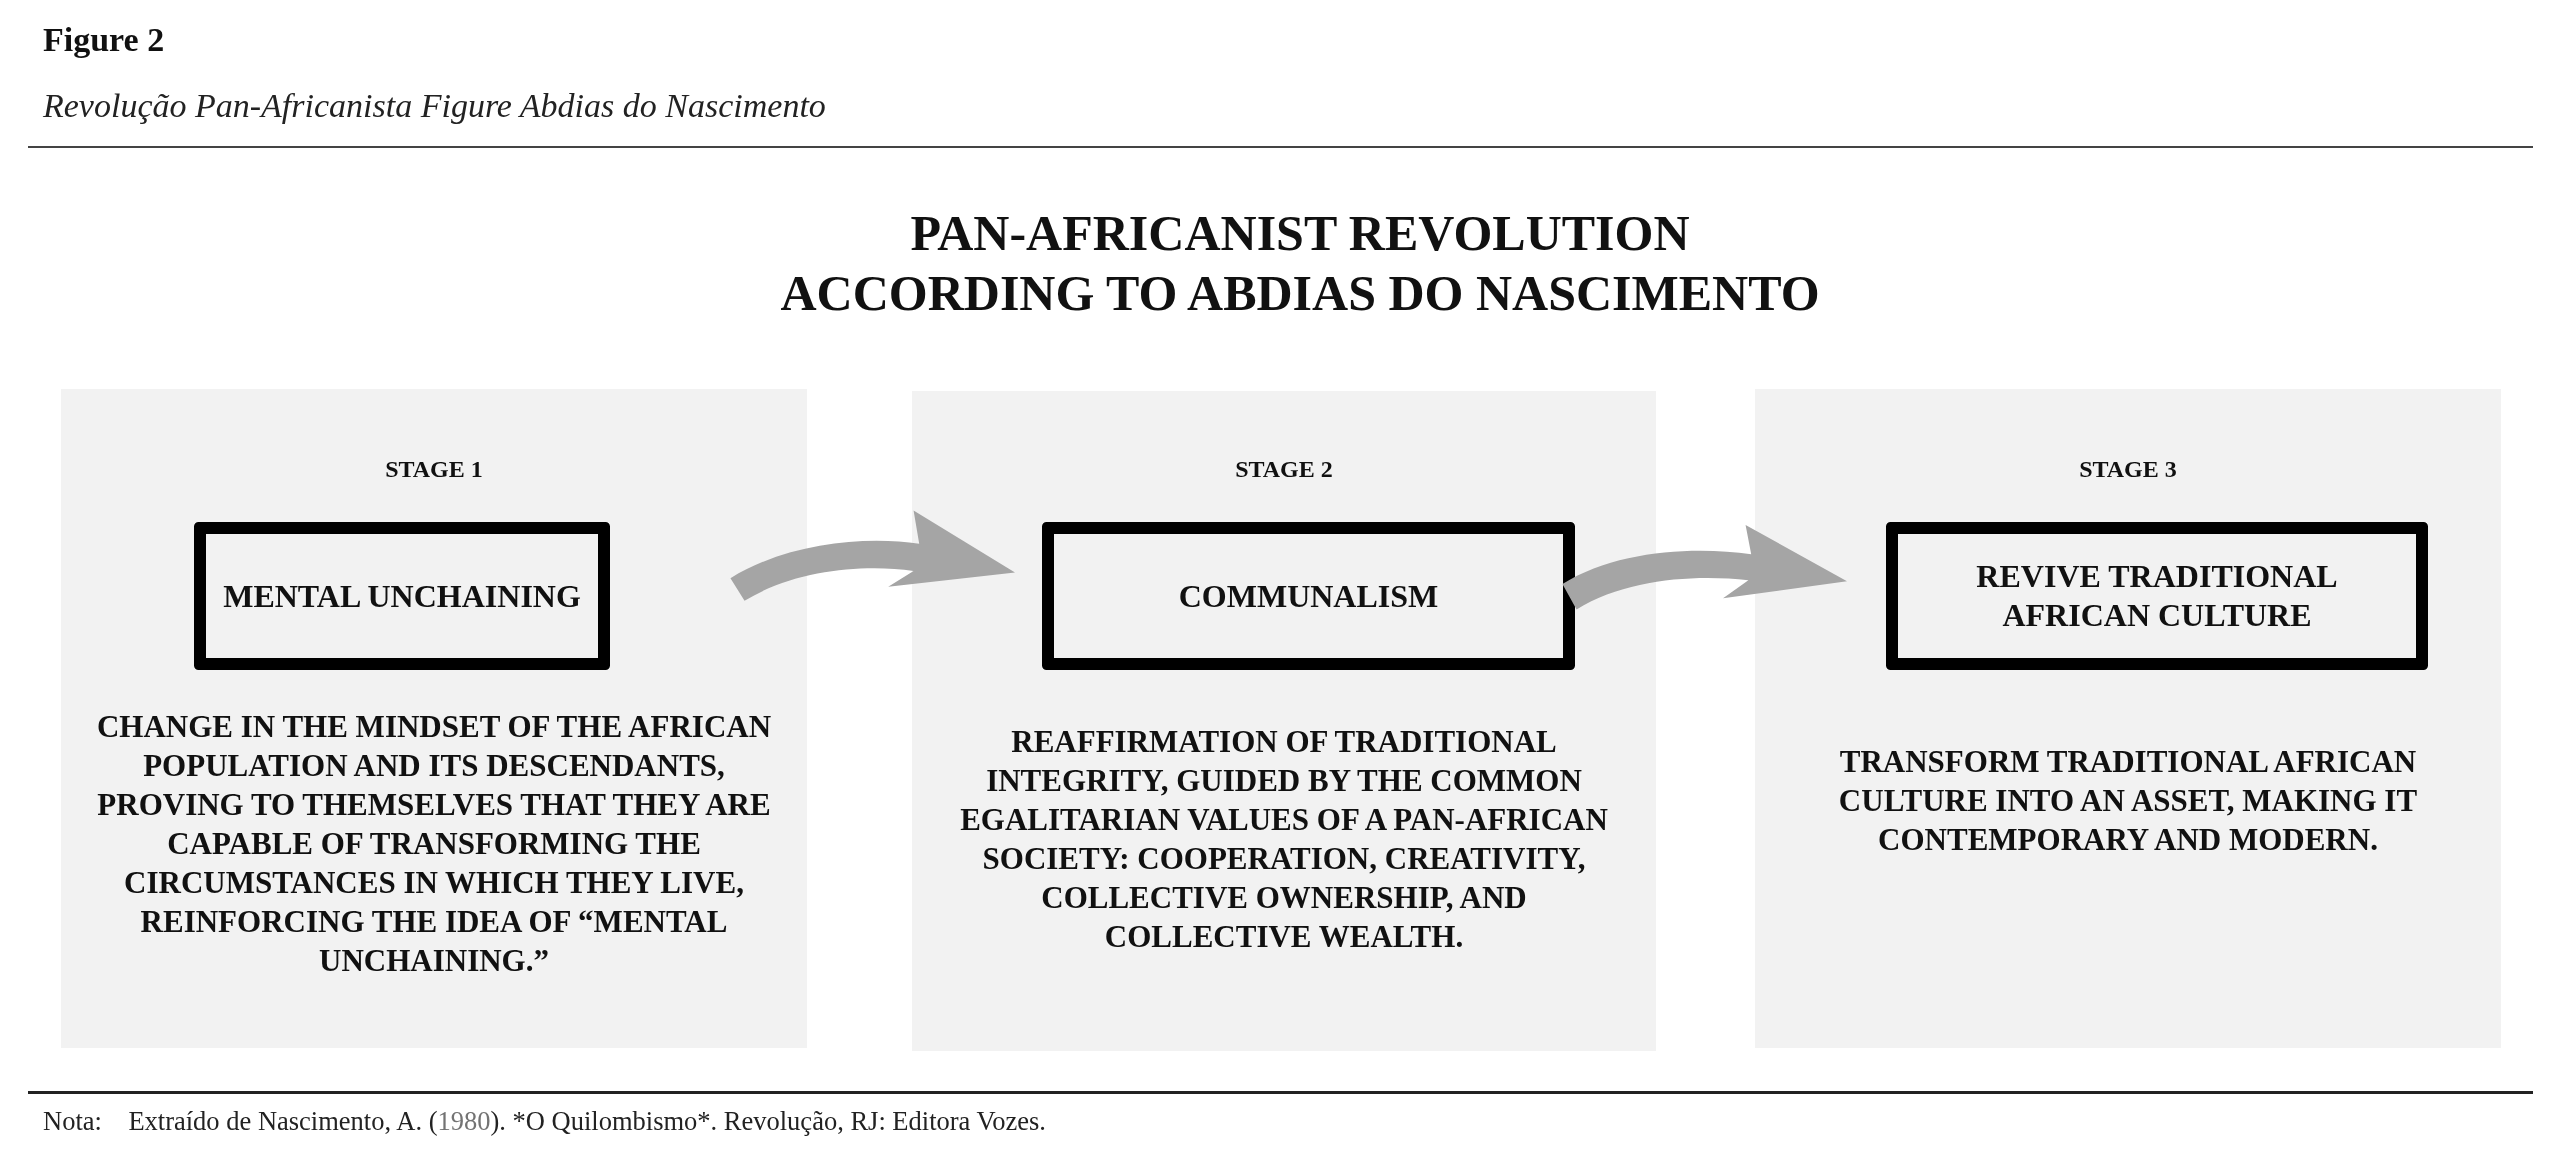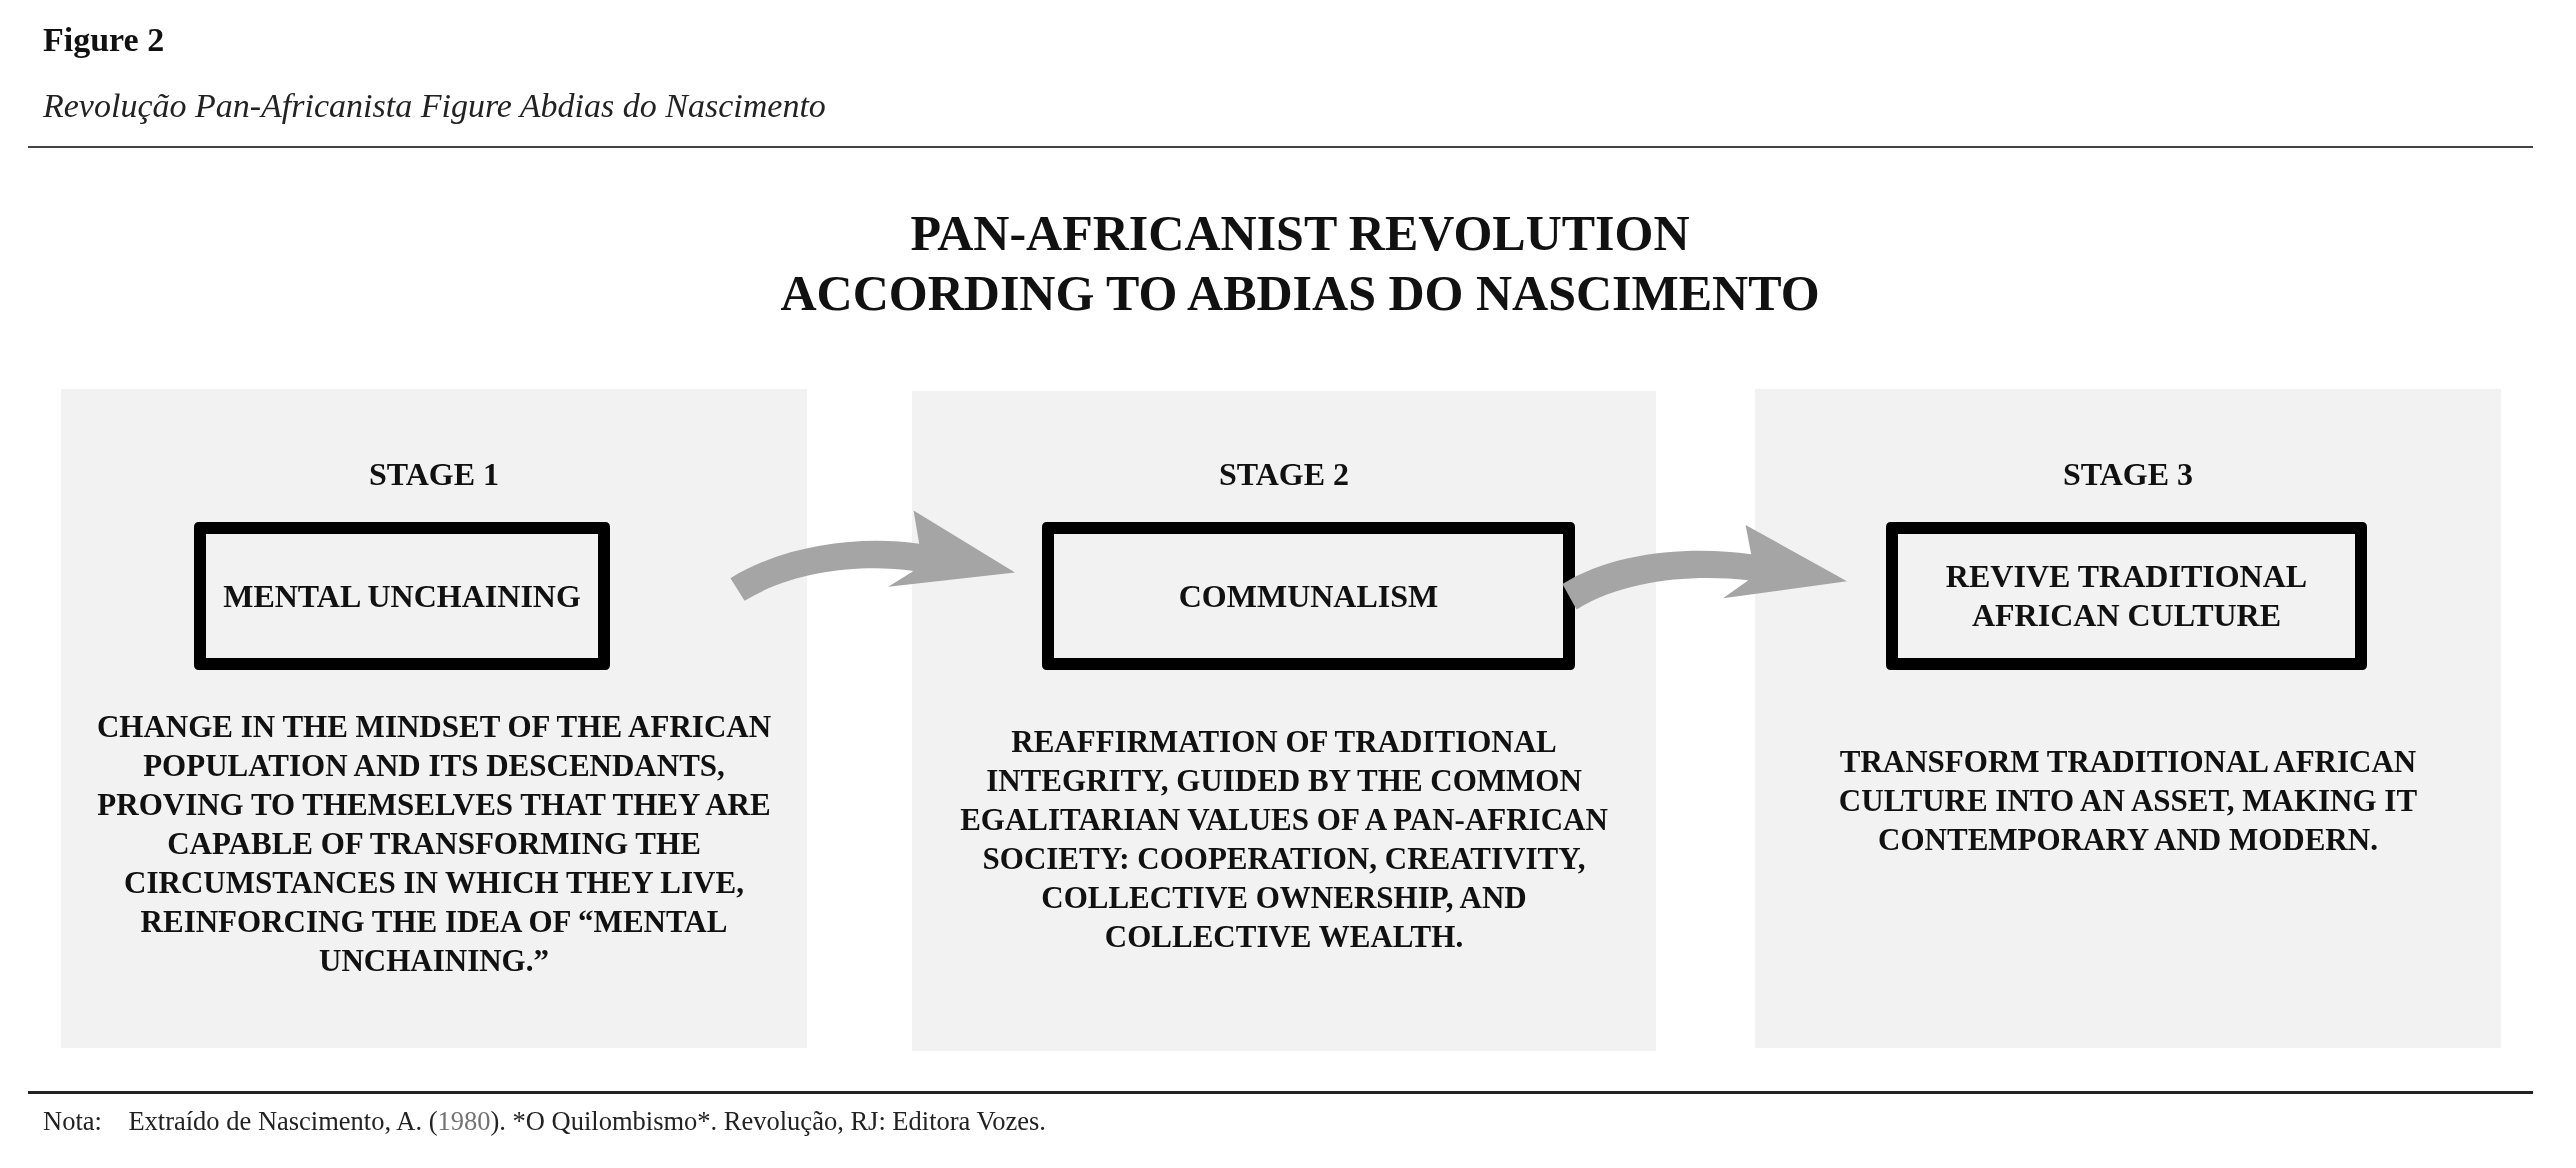"STAGE 1" .stage-label { font-size: 32px -> 24px }
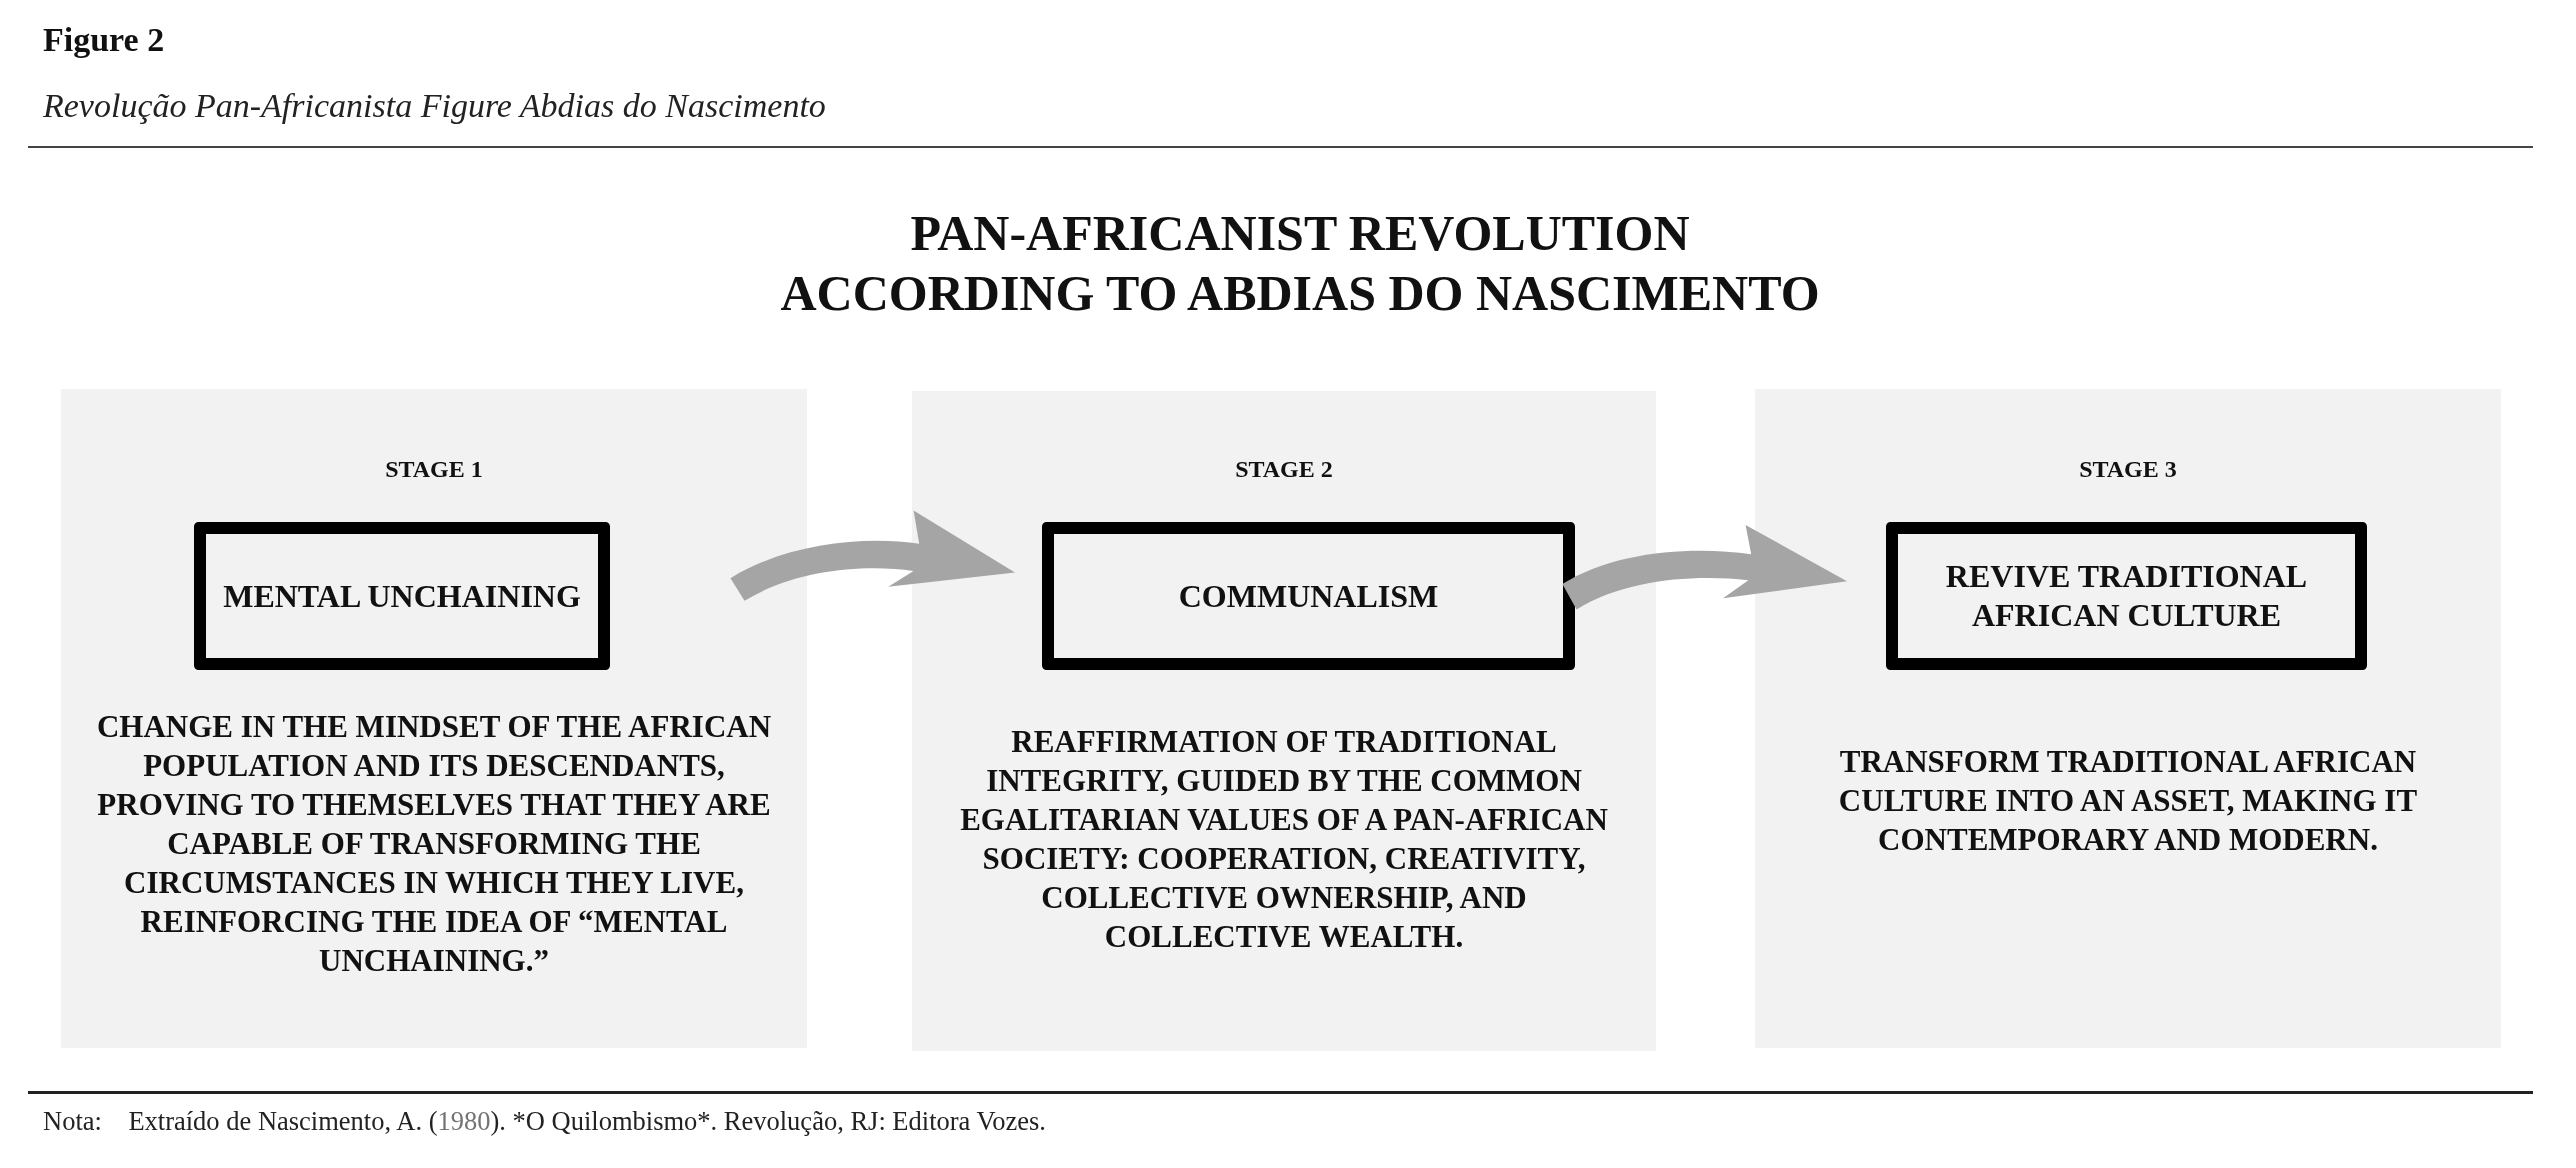"REVIVE TRADITIONAL" div.stage-box { width: 481px -> 542px }
